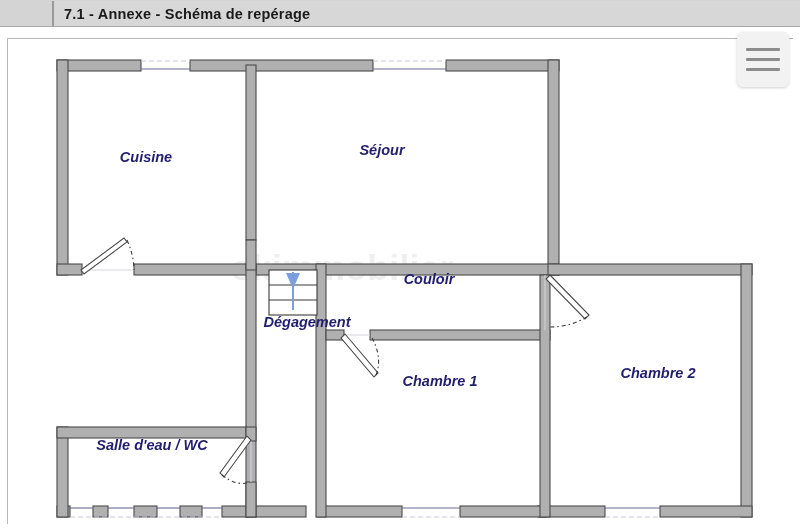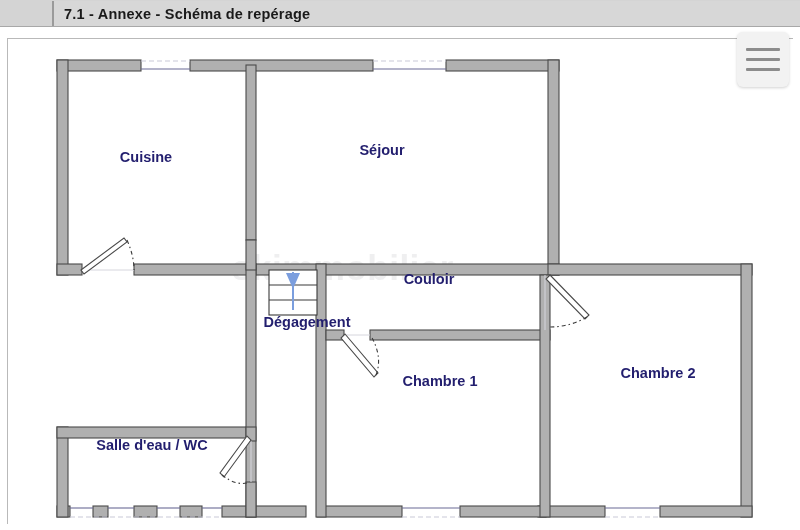"Cuisine" .plan-wrap { font-style: none -> italic }
